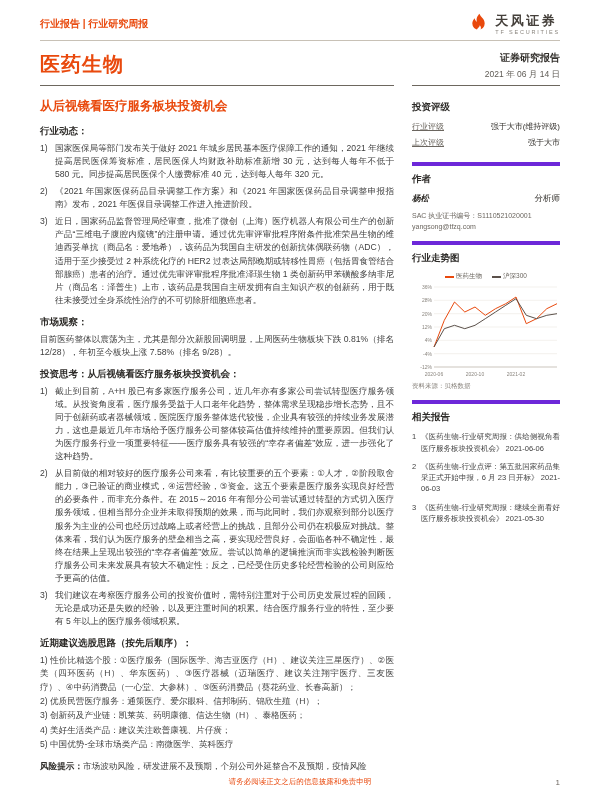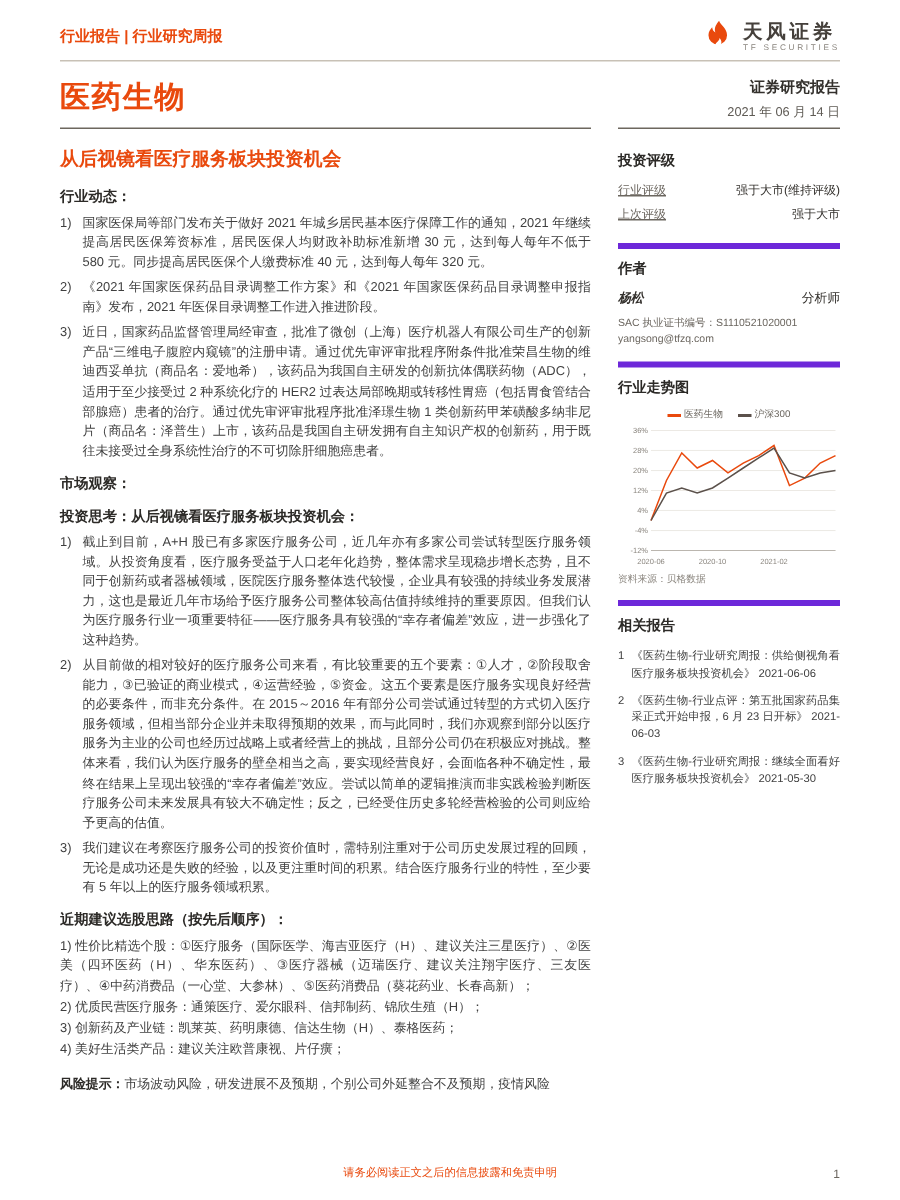"目前医药整体以震荡为主，尤其是部分次新股回调明显，上周医药生物板块下跌" p.ptext { html: none -> <p>目前医药整体以震荡为主，尤其是部分次新股回调明显，上周医药生物板块下跌 0.81%（排名 12/28），年初至今板块上涨 7.58%（排名 9/28）。</p> }
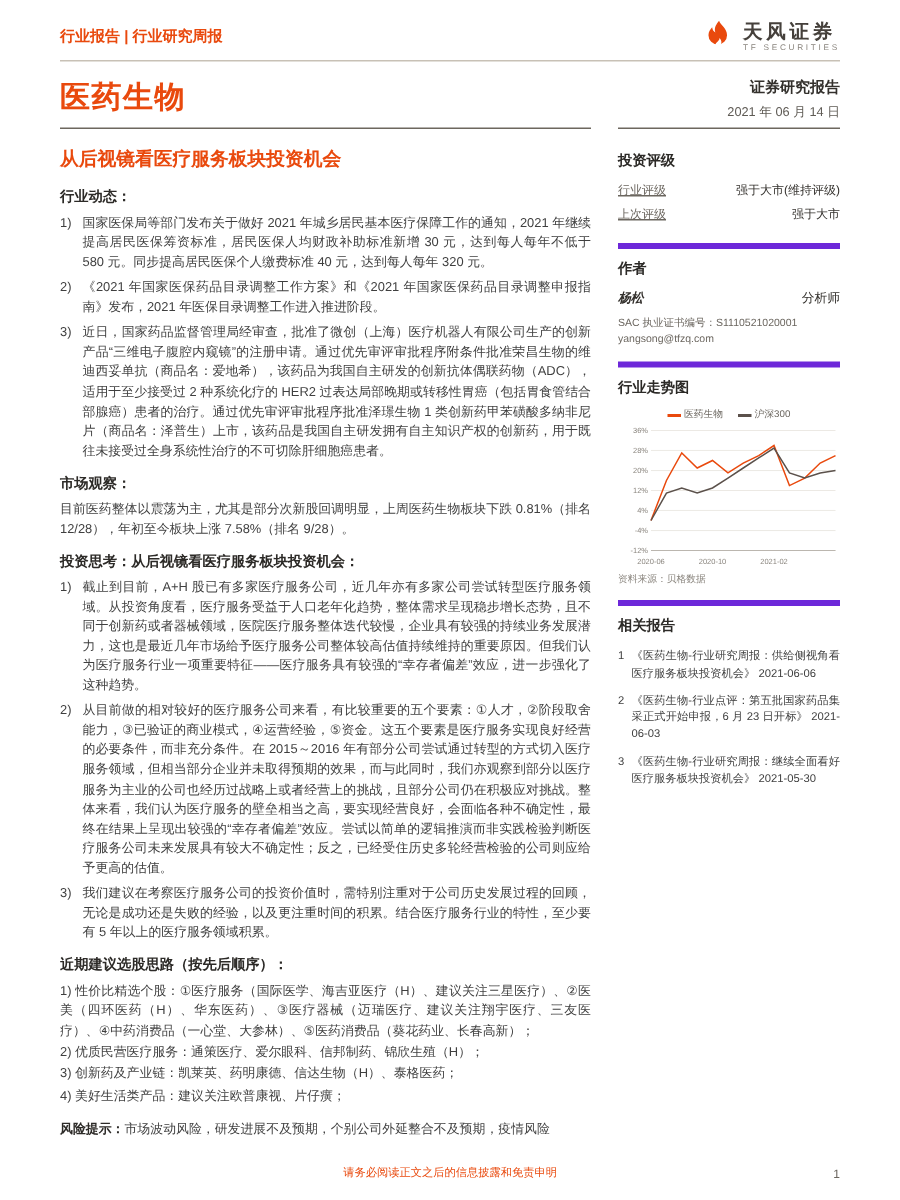"5) 中国优势-全球市场类产品：南微医学、英科医疗" div.picks-line { html: none -> <div>5) 中国优势-全球市场类产品：南微医学、英科医疗</div> }
